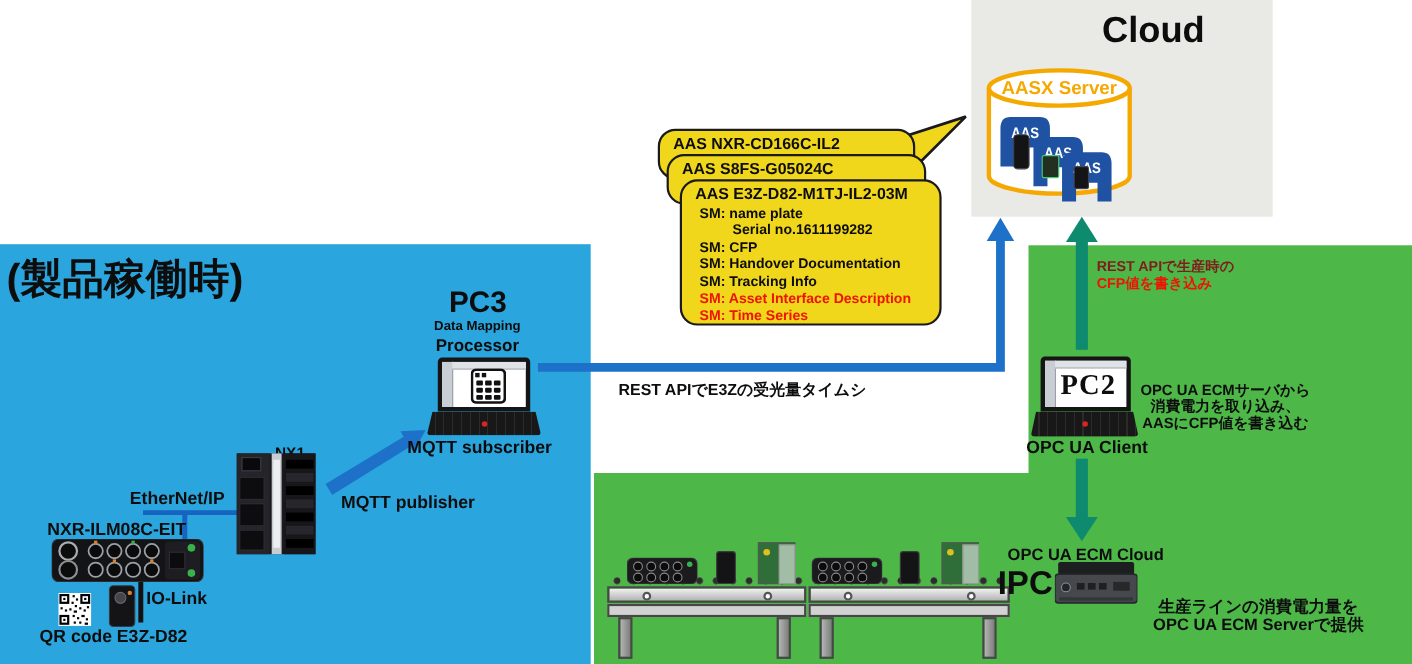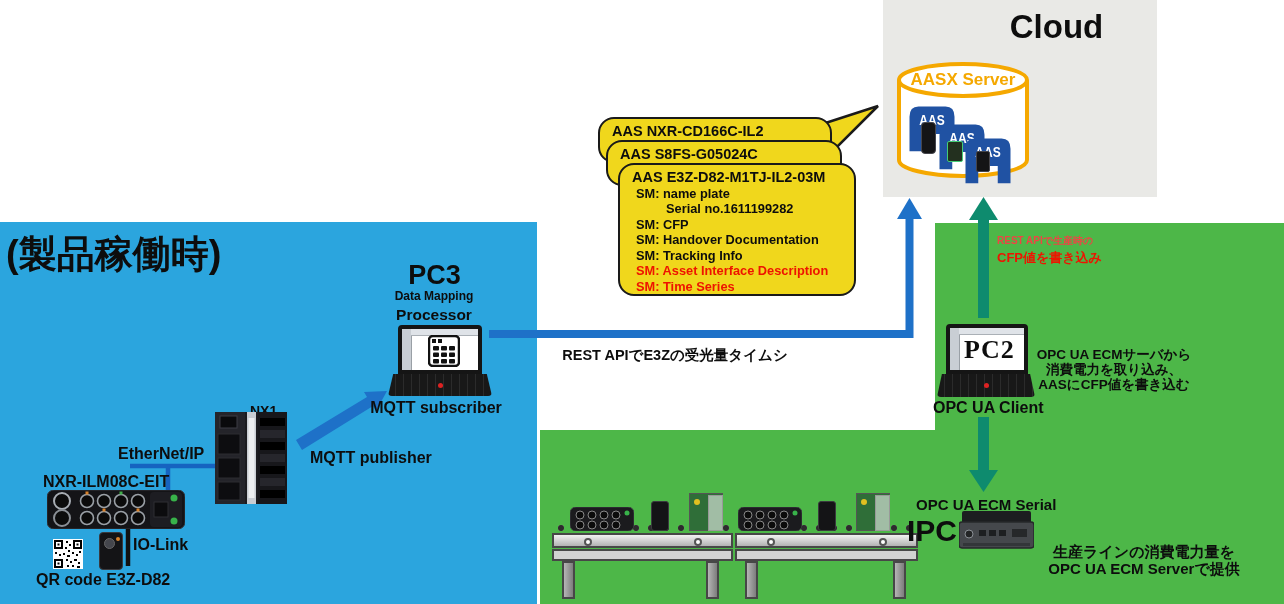"Cloud" div.abs { left: 923px -> 883px; padding-left: none -> 32px }
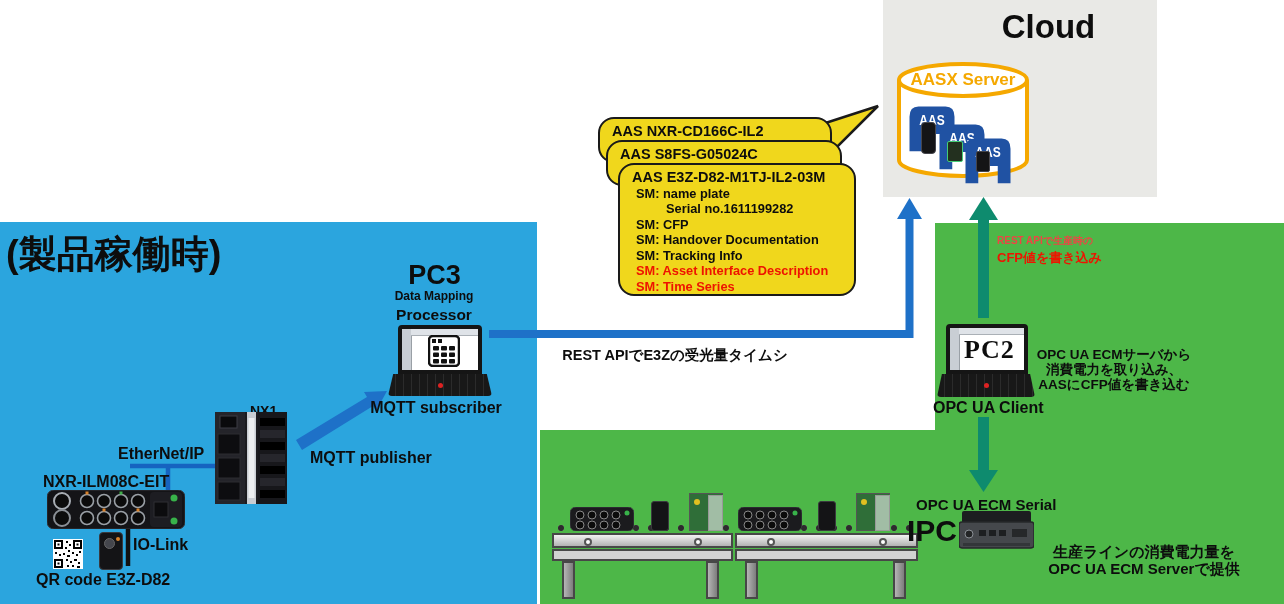"REST APIで生産時の" div.abs { color: #ef4444 -> #7f1d1d; font-size: 10px -> 13px }
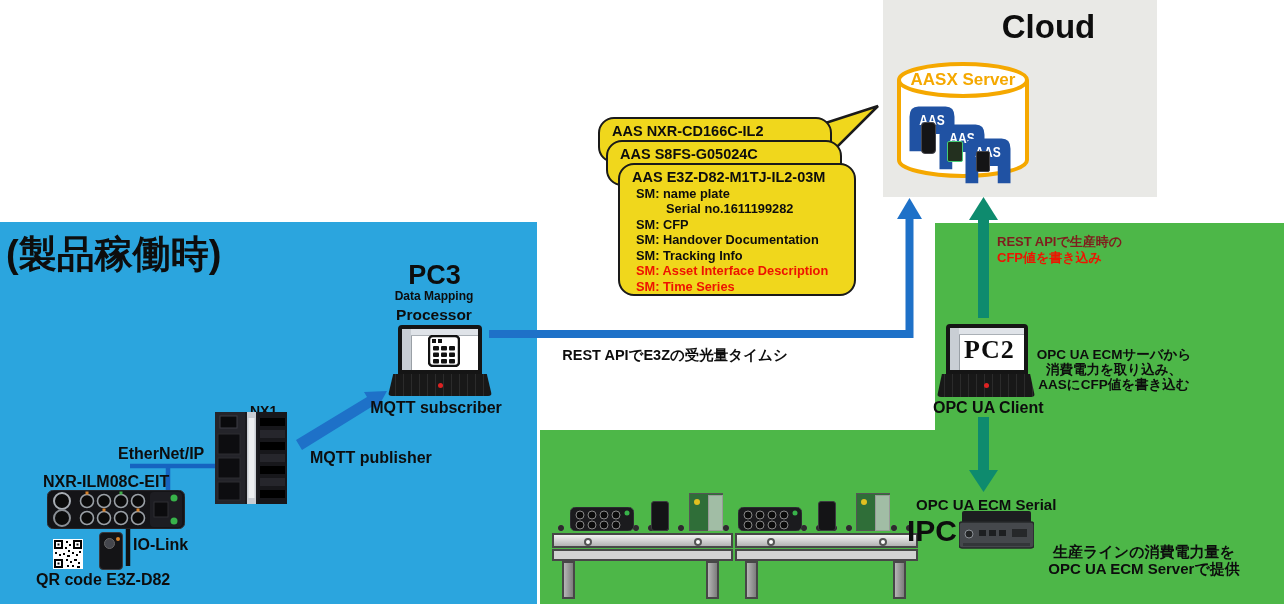"OPC UA ECM Serial" div.abs { text: Serial -> Cloud }
